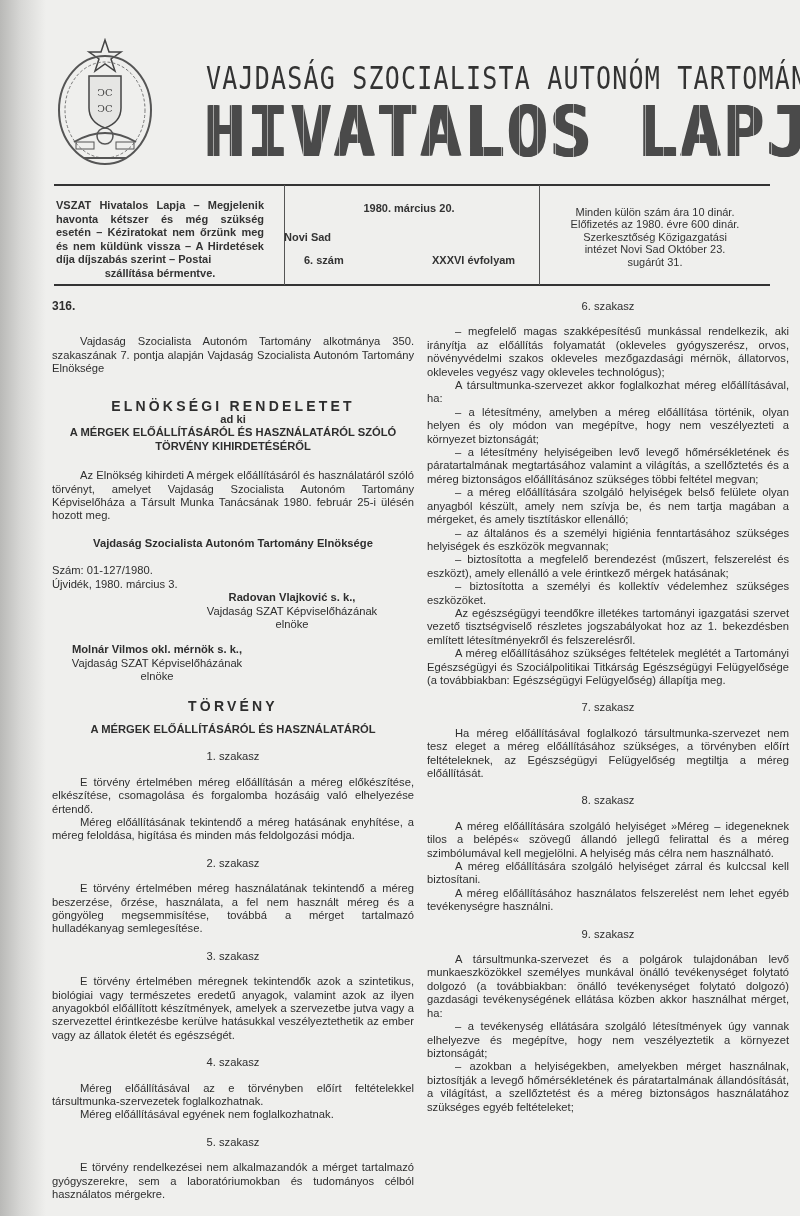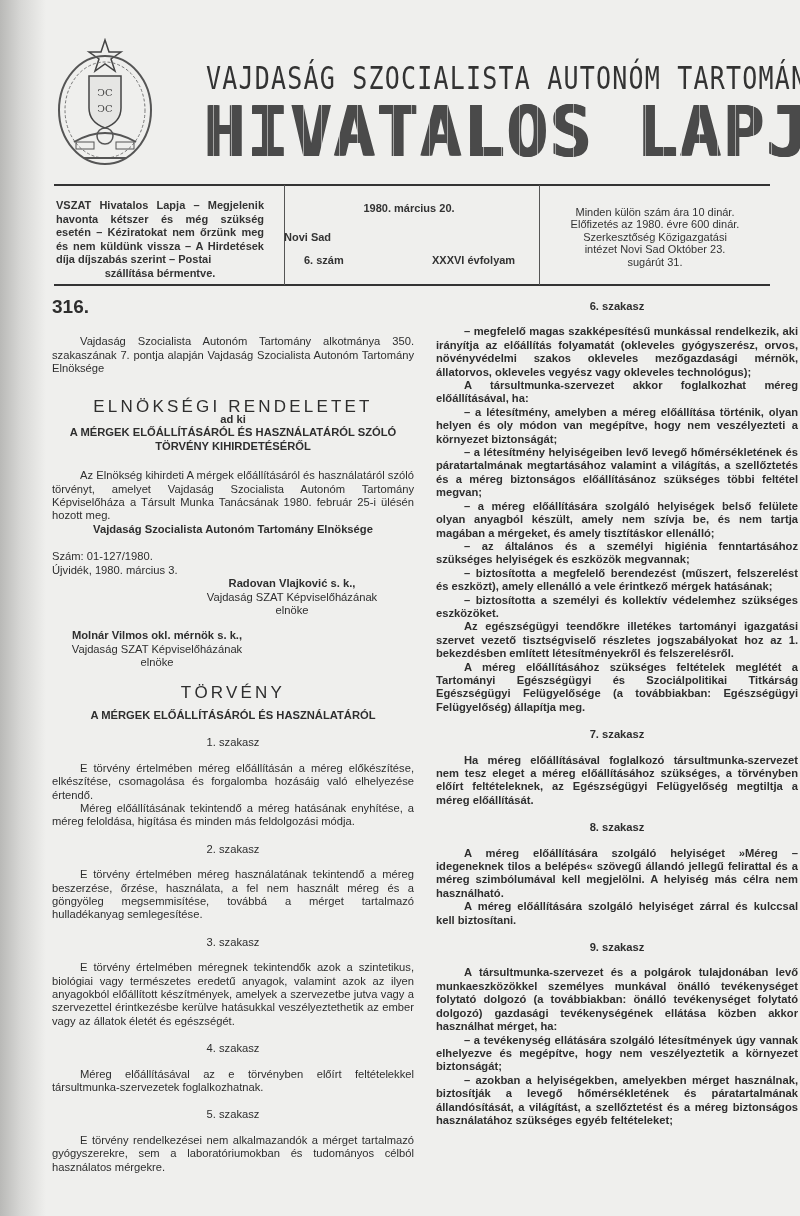"316." .docnum { font-size: 19px -> 12px }
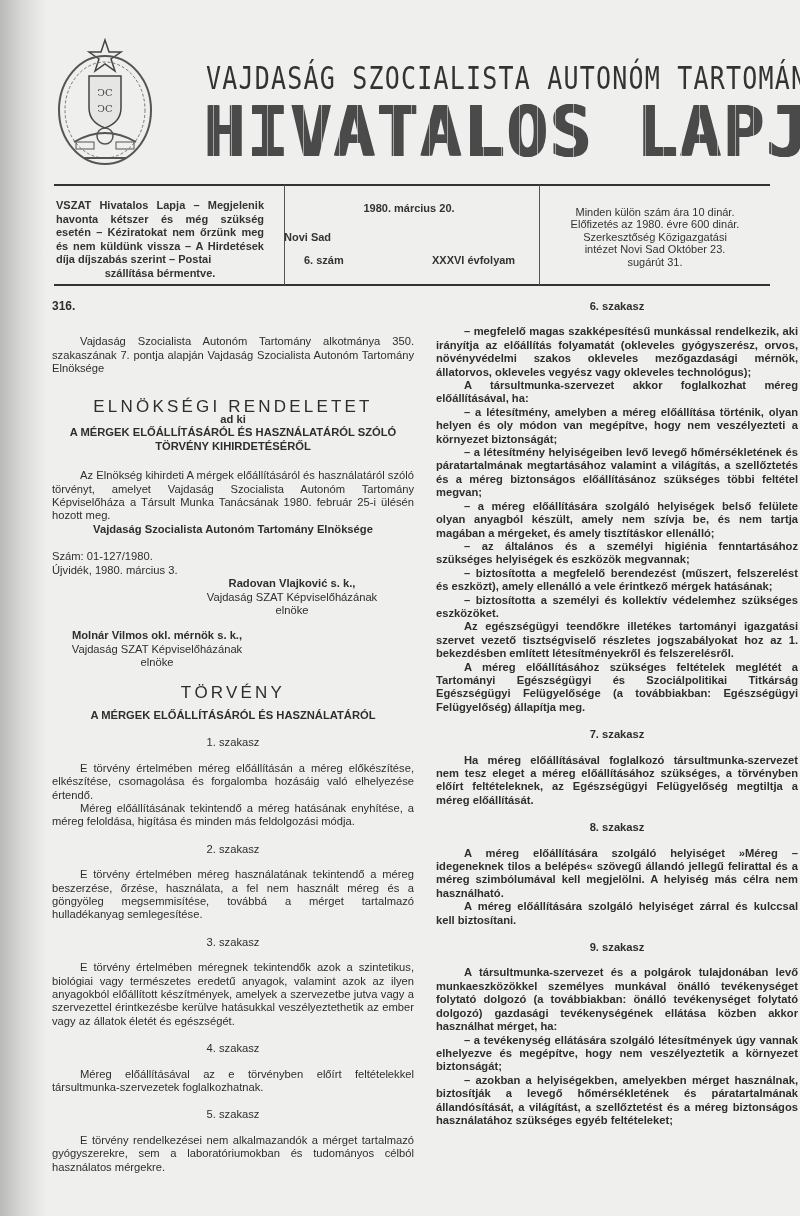"6. szakasz" .col.right { font-weight: bold -> none; left: 436px -> 427px }
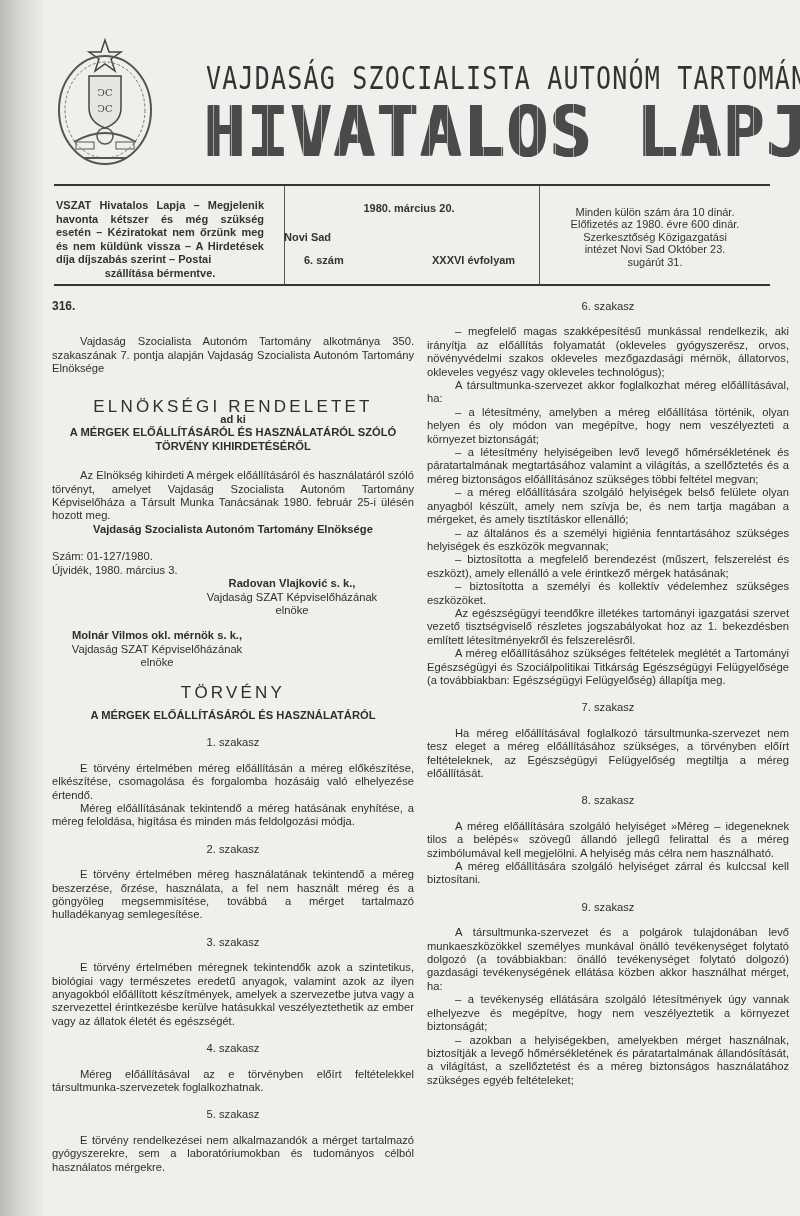"ELNÖKSÉGI RENDELETET" .spaced { font-size: 17px -> 14px; font-weight: normal -> bold }
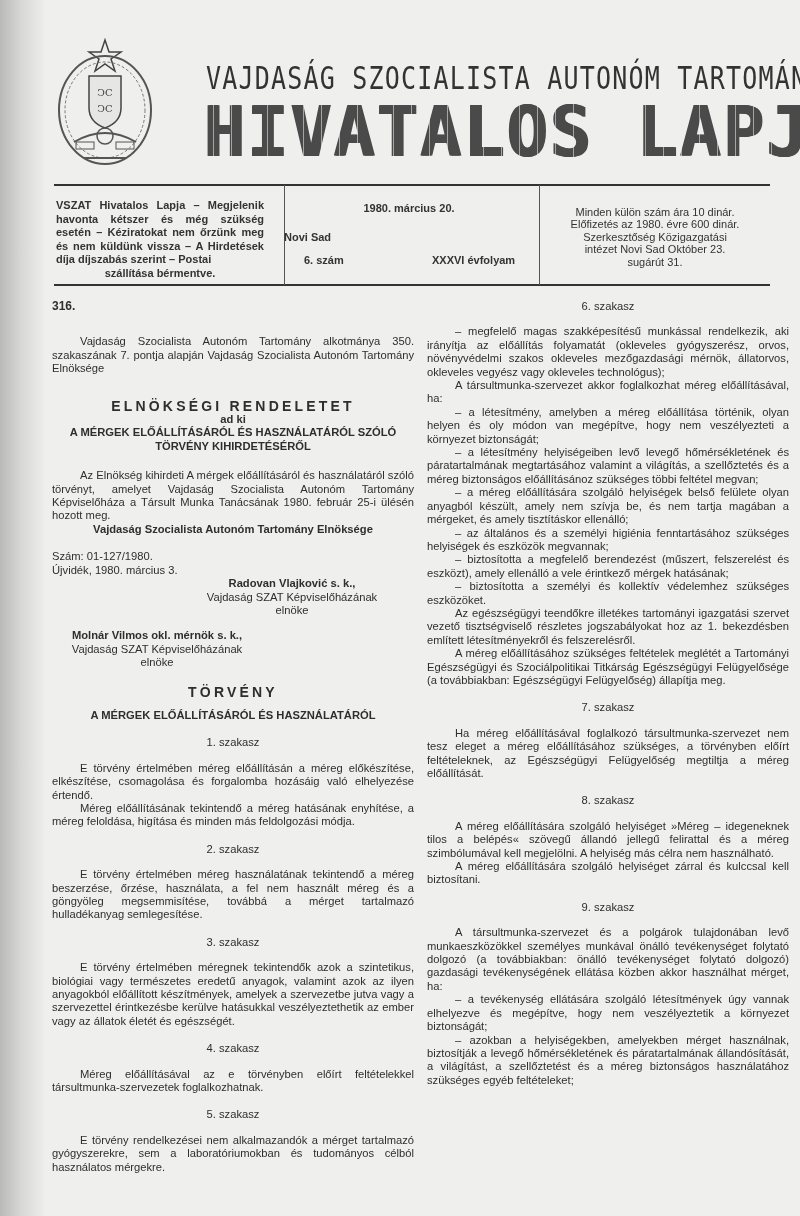"Vajdaság Szocialista Autonóm Tartomány Elnöksége" div.center { margin-top: none -> 14px }
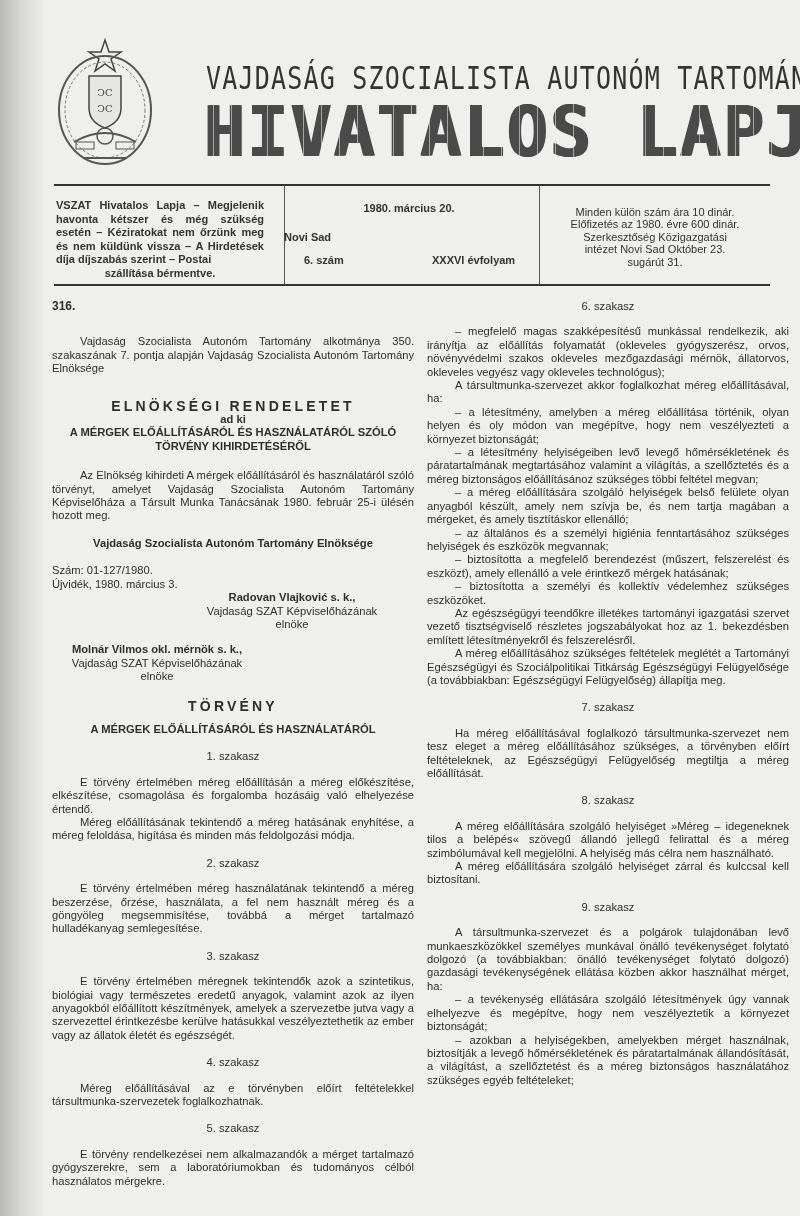"A méreg előállításához használatos" p.p { html: none -> <p>A méreg előállításához használatos felszerelést nem lehet egyéb tevékenységre használni.</p> }
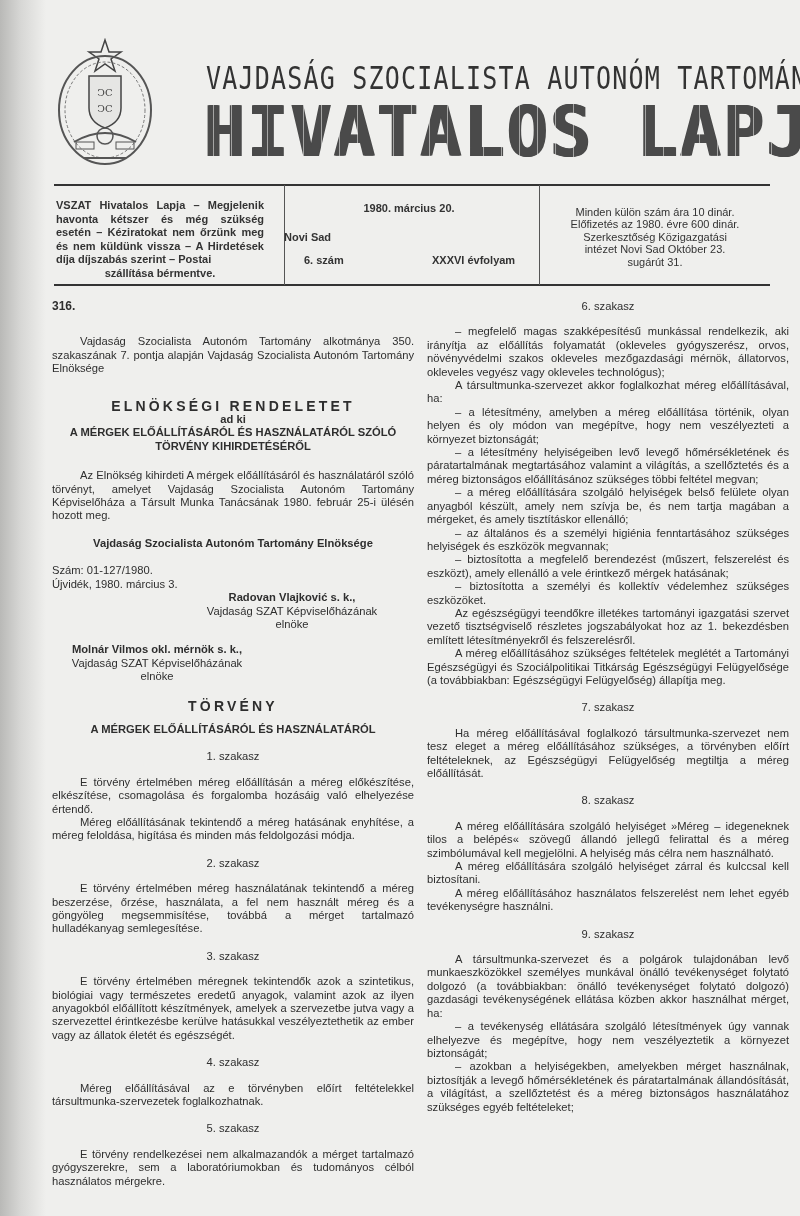"Méreg előállításával egyének nem" p.p { html: none -> <p>Méreg előállításával egyének nem foglalkozhatnak.</p> }
